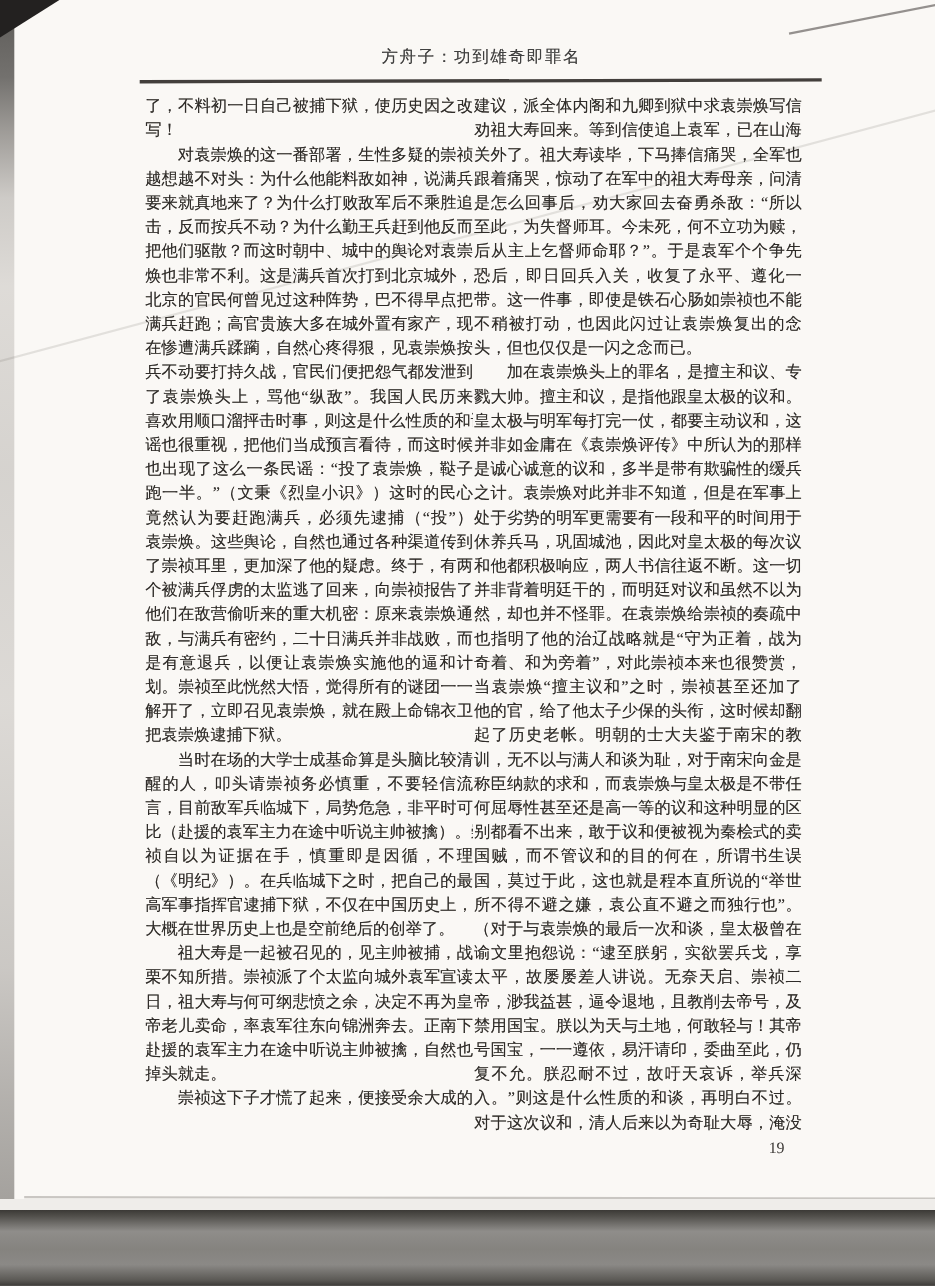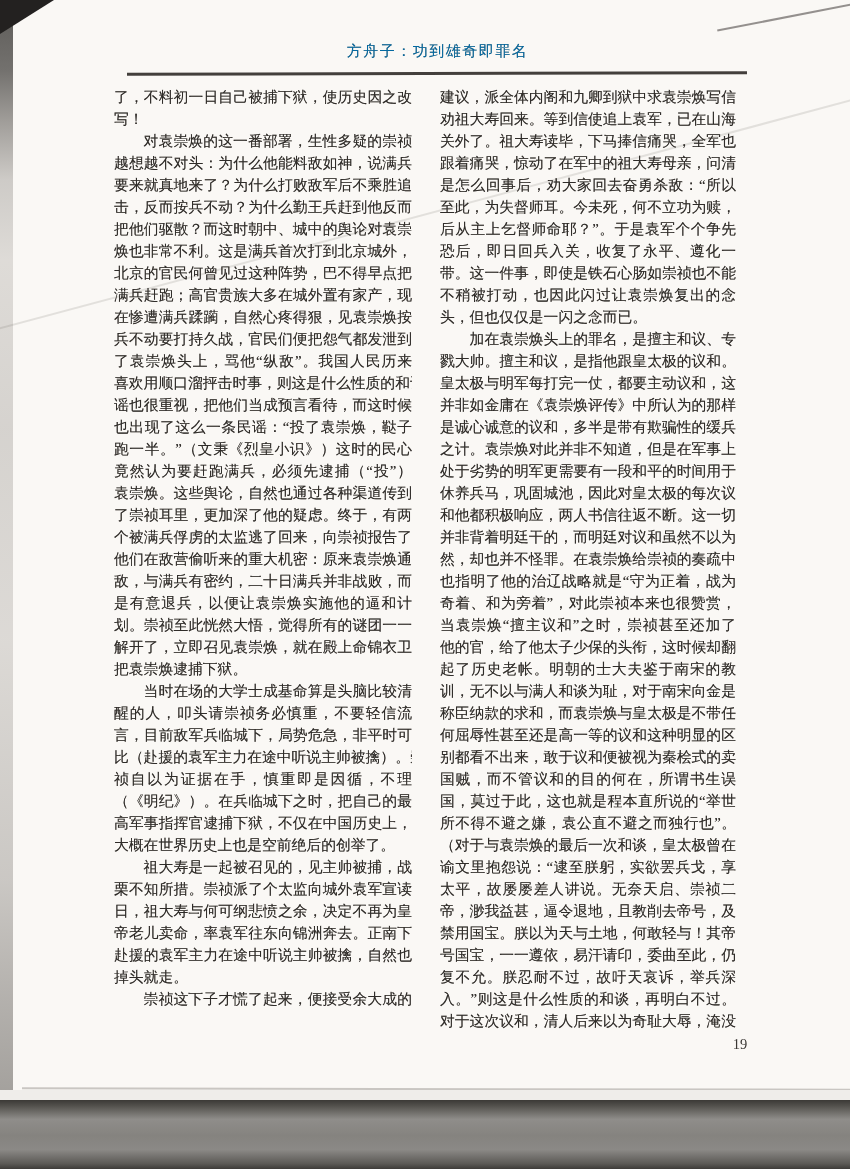"方舟子：功到雄奇即罪名" .hdr-title { color: #0369a1 -> #404040 }
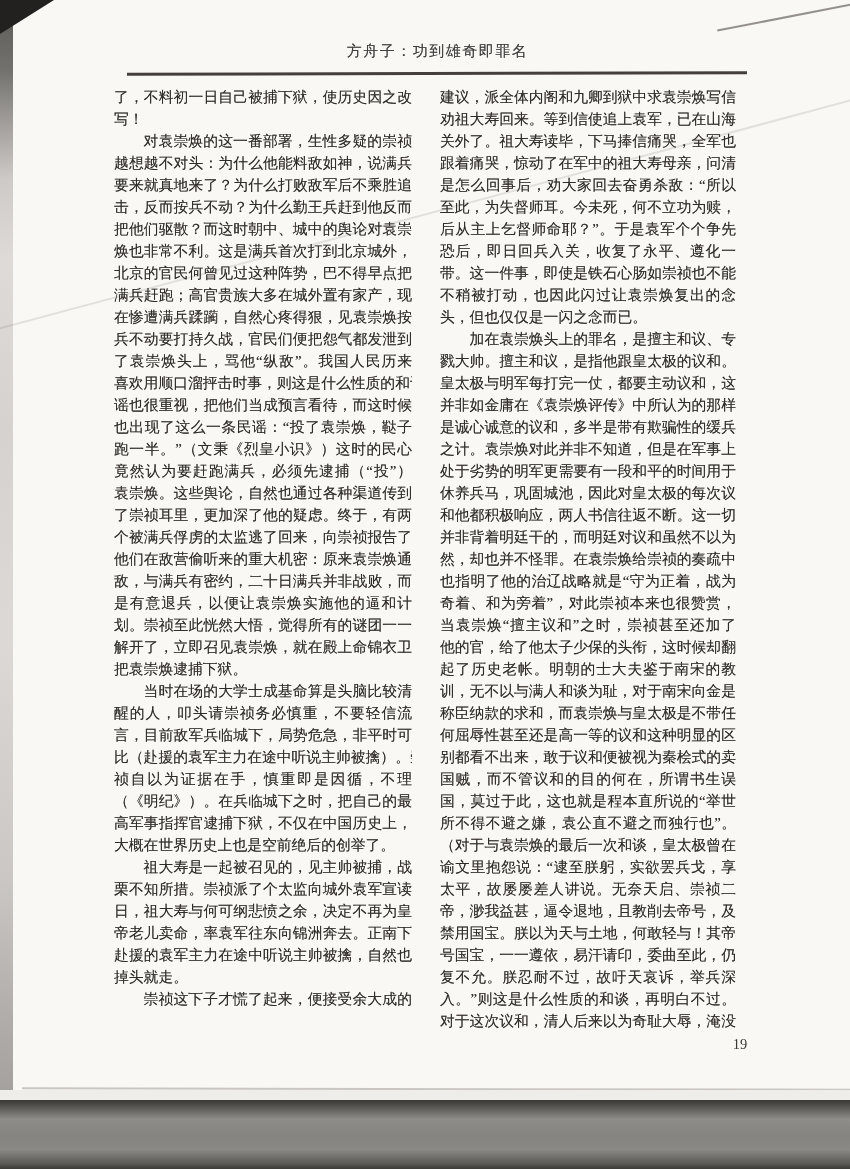"了，不料初一日自己被捕下狱，使历史因之改" .cols { gap: 28px -> 1px; left: 114px -> 132px }
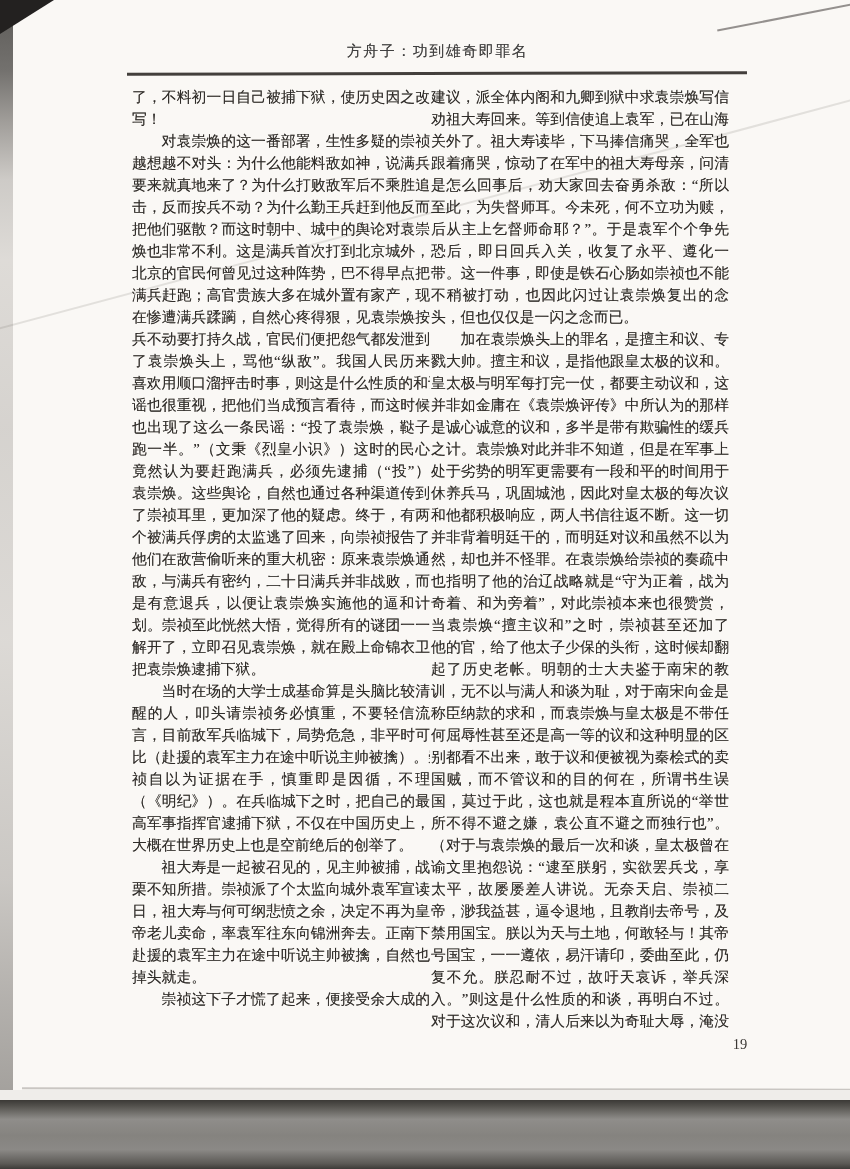"19" .pagenum { left: 720px -> 686px }
